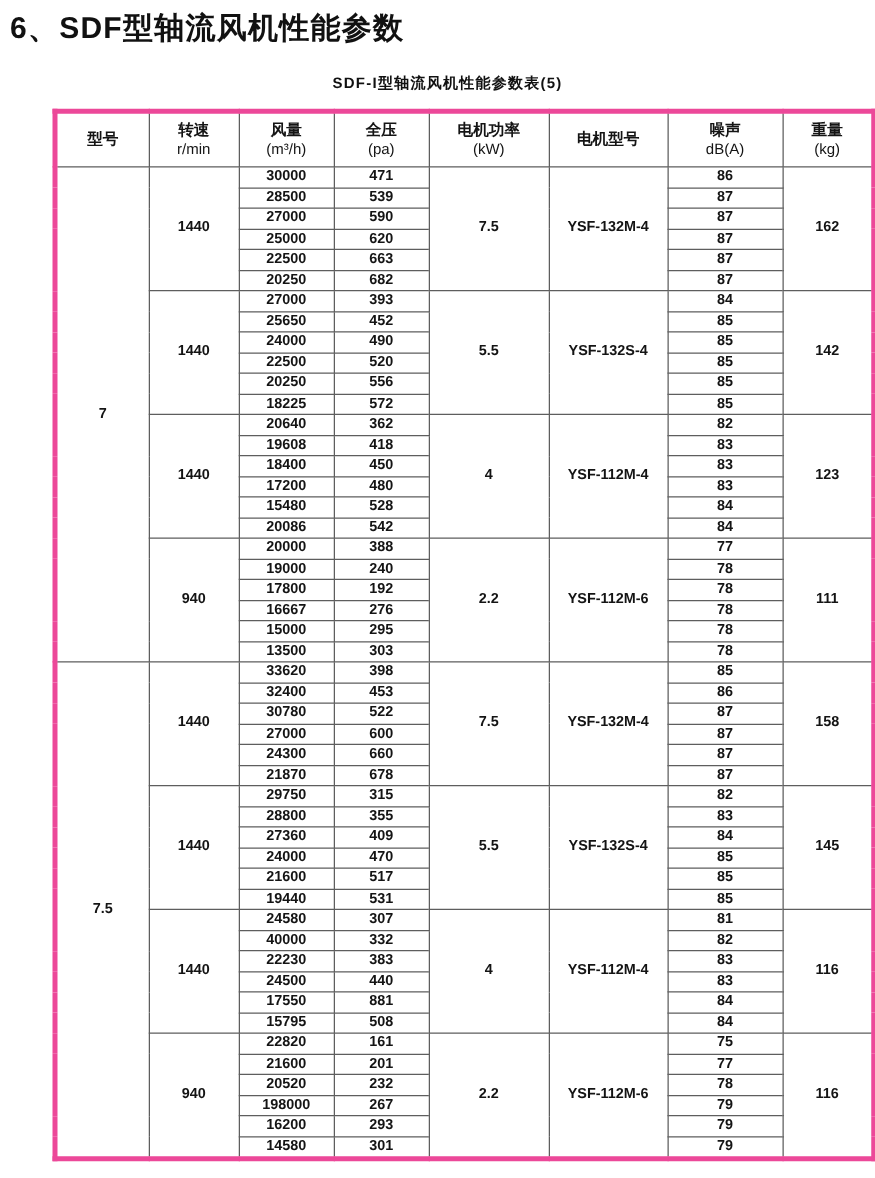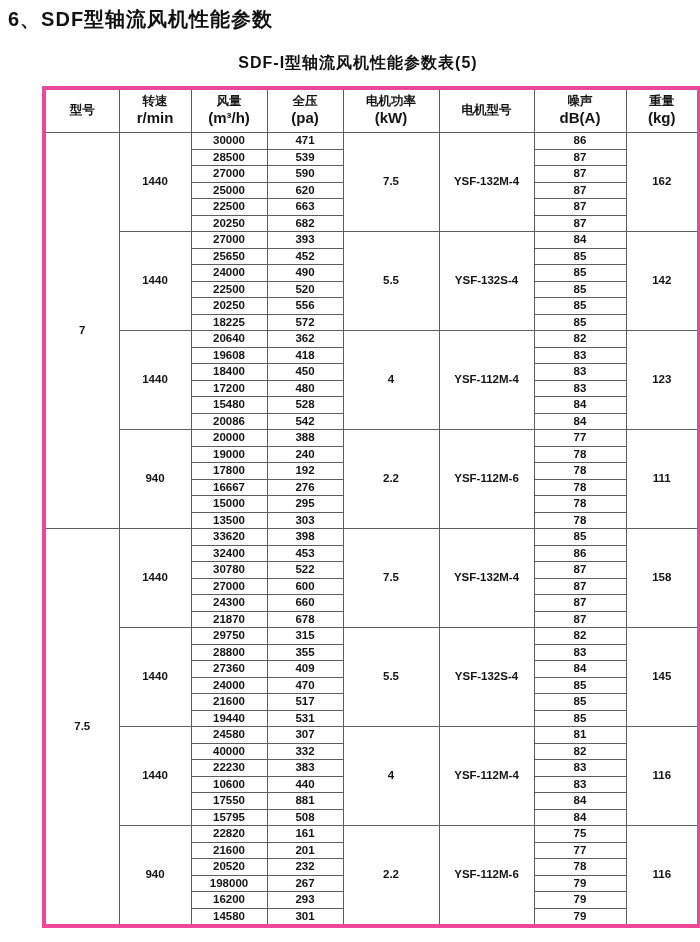"6、SDF型轴流风机性能参数" .doc-title { font-size: 20px -> 24px }
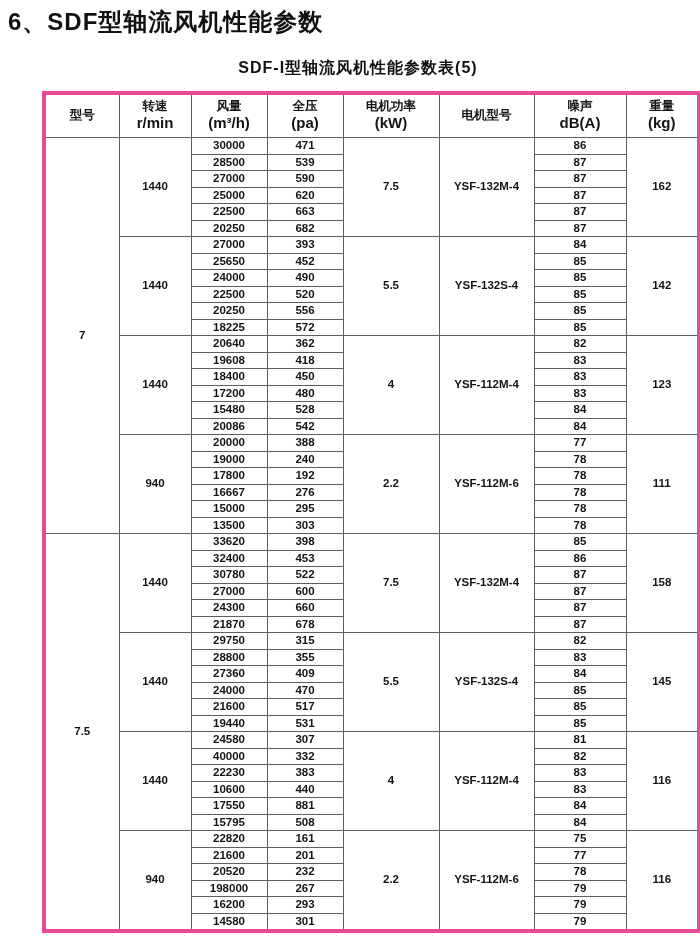"SDF-I型轴流风机性能参数表(5)" .table-title { font-size: 16px -> 12px }
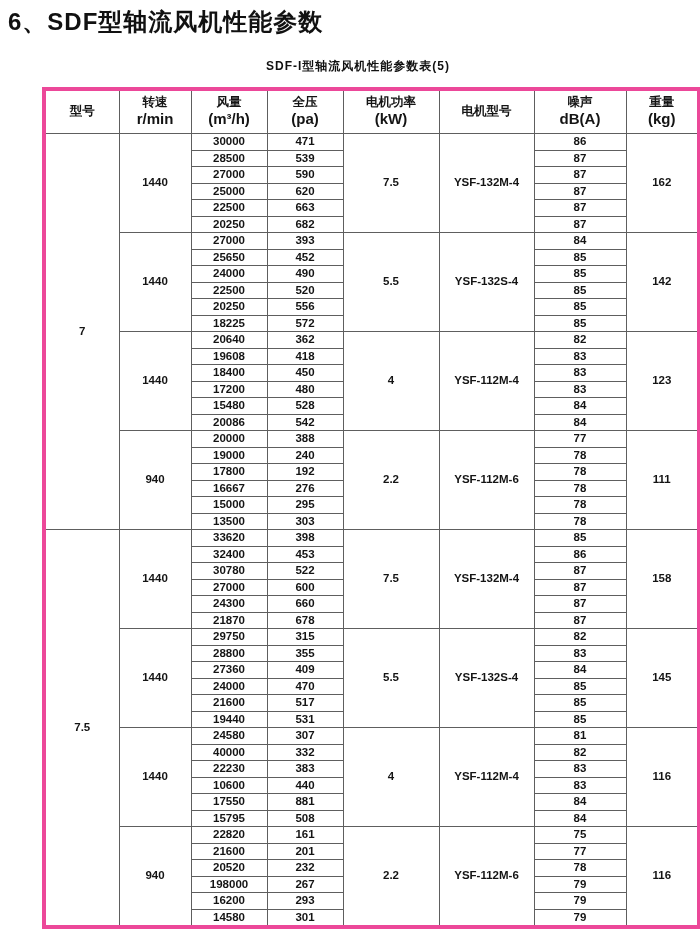"r/min" table.perf th .unit { font-size: 15px -> 12px; font-weight: bold -> normal }
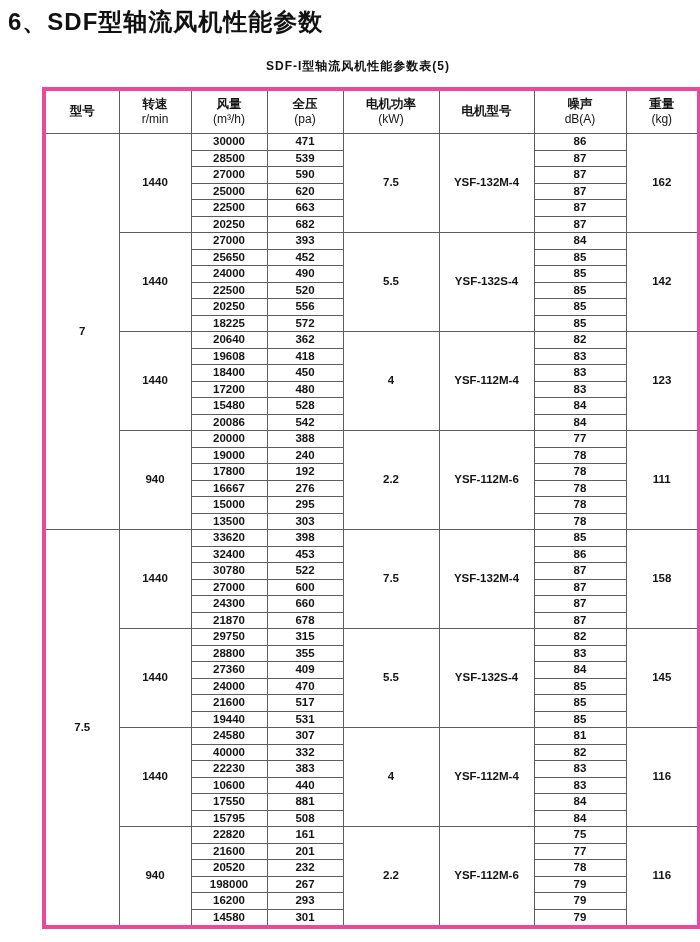"10600" td { text: 10600 -> 24500 }
